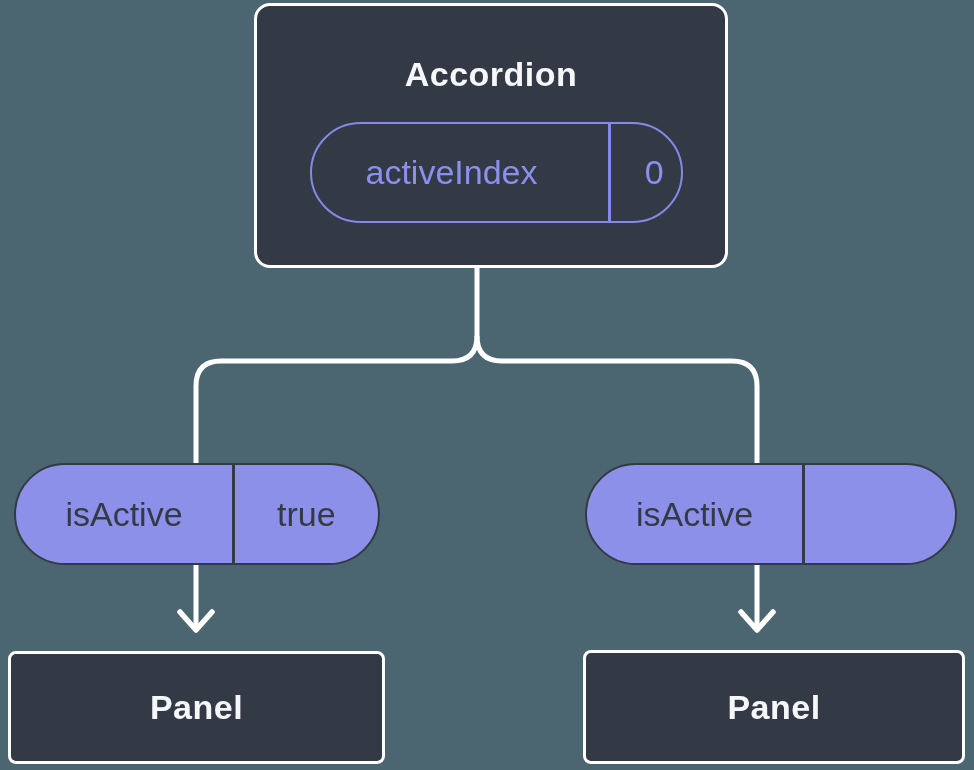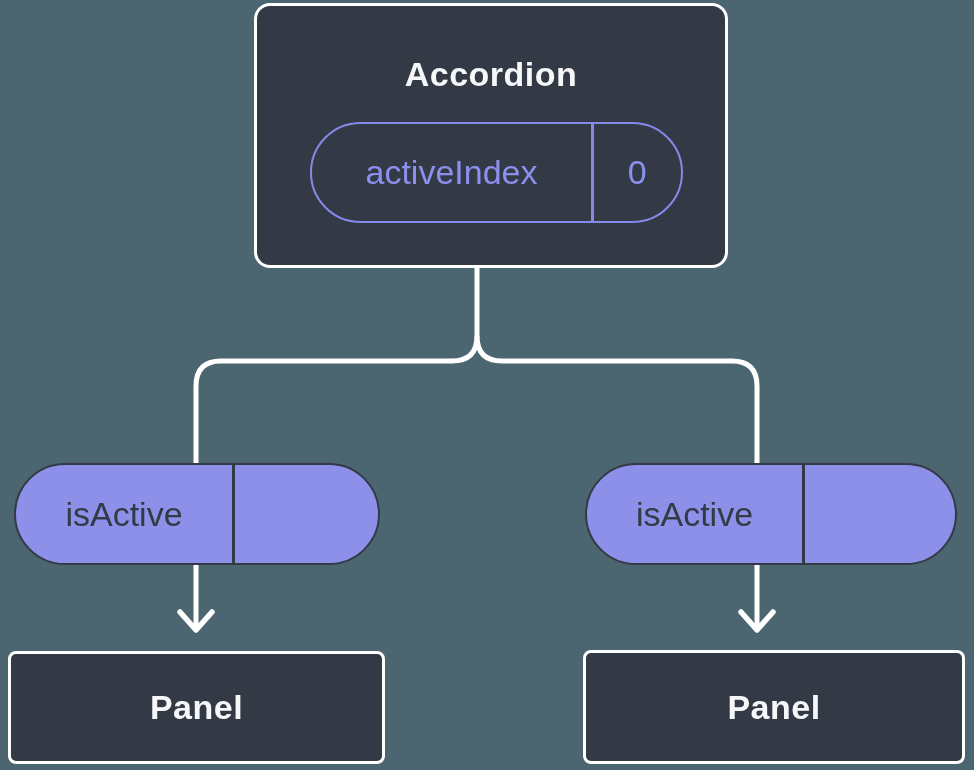"activeIndex" .state-pill { gap: none -> 17px }
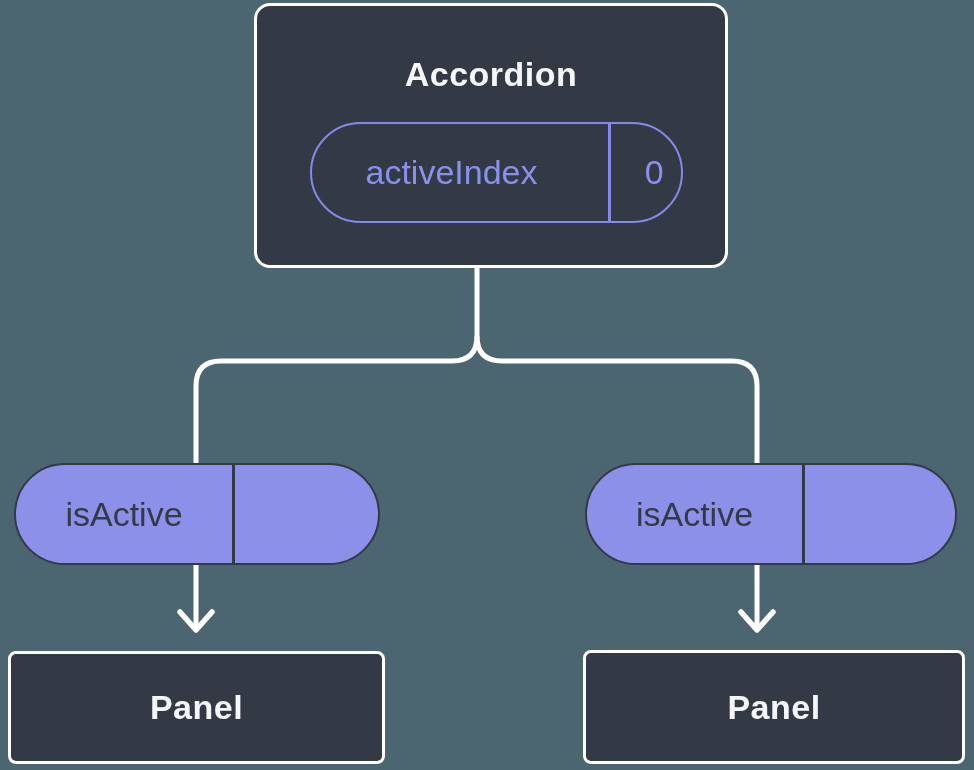"true" div.seg { html: none -> <div>true</div> }
